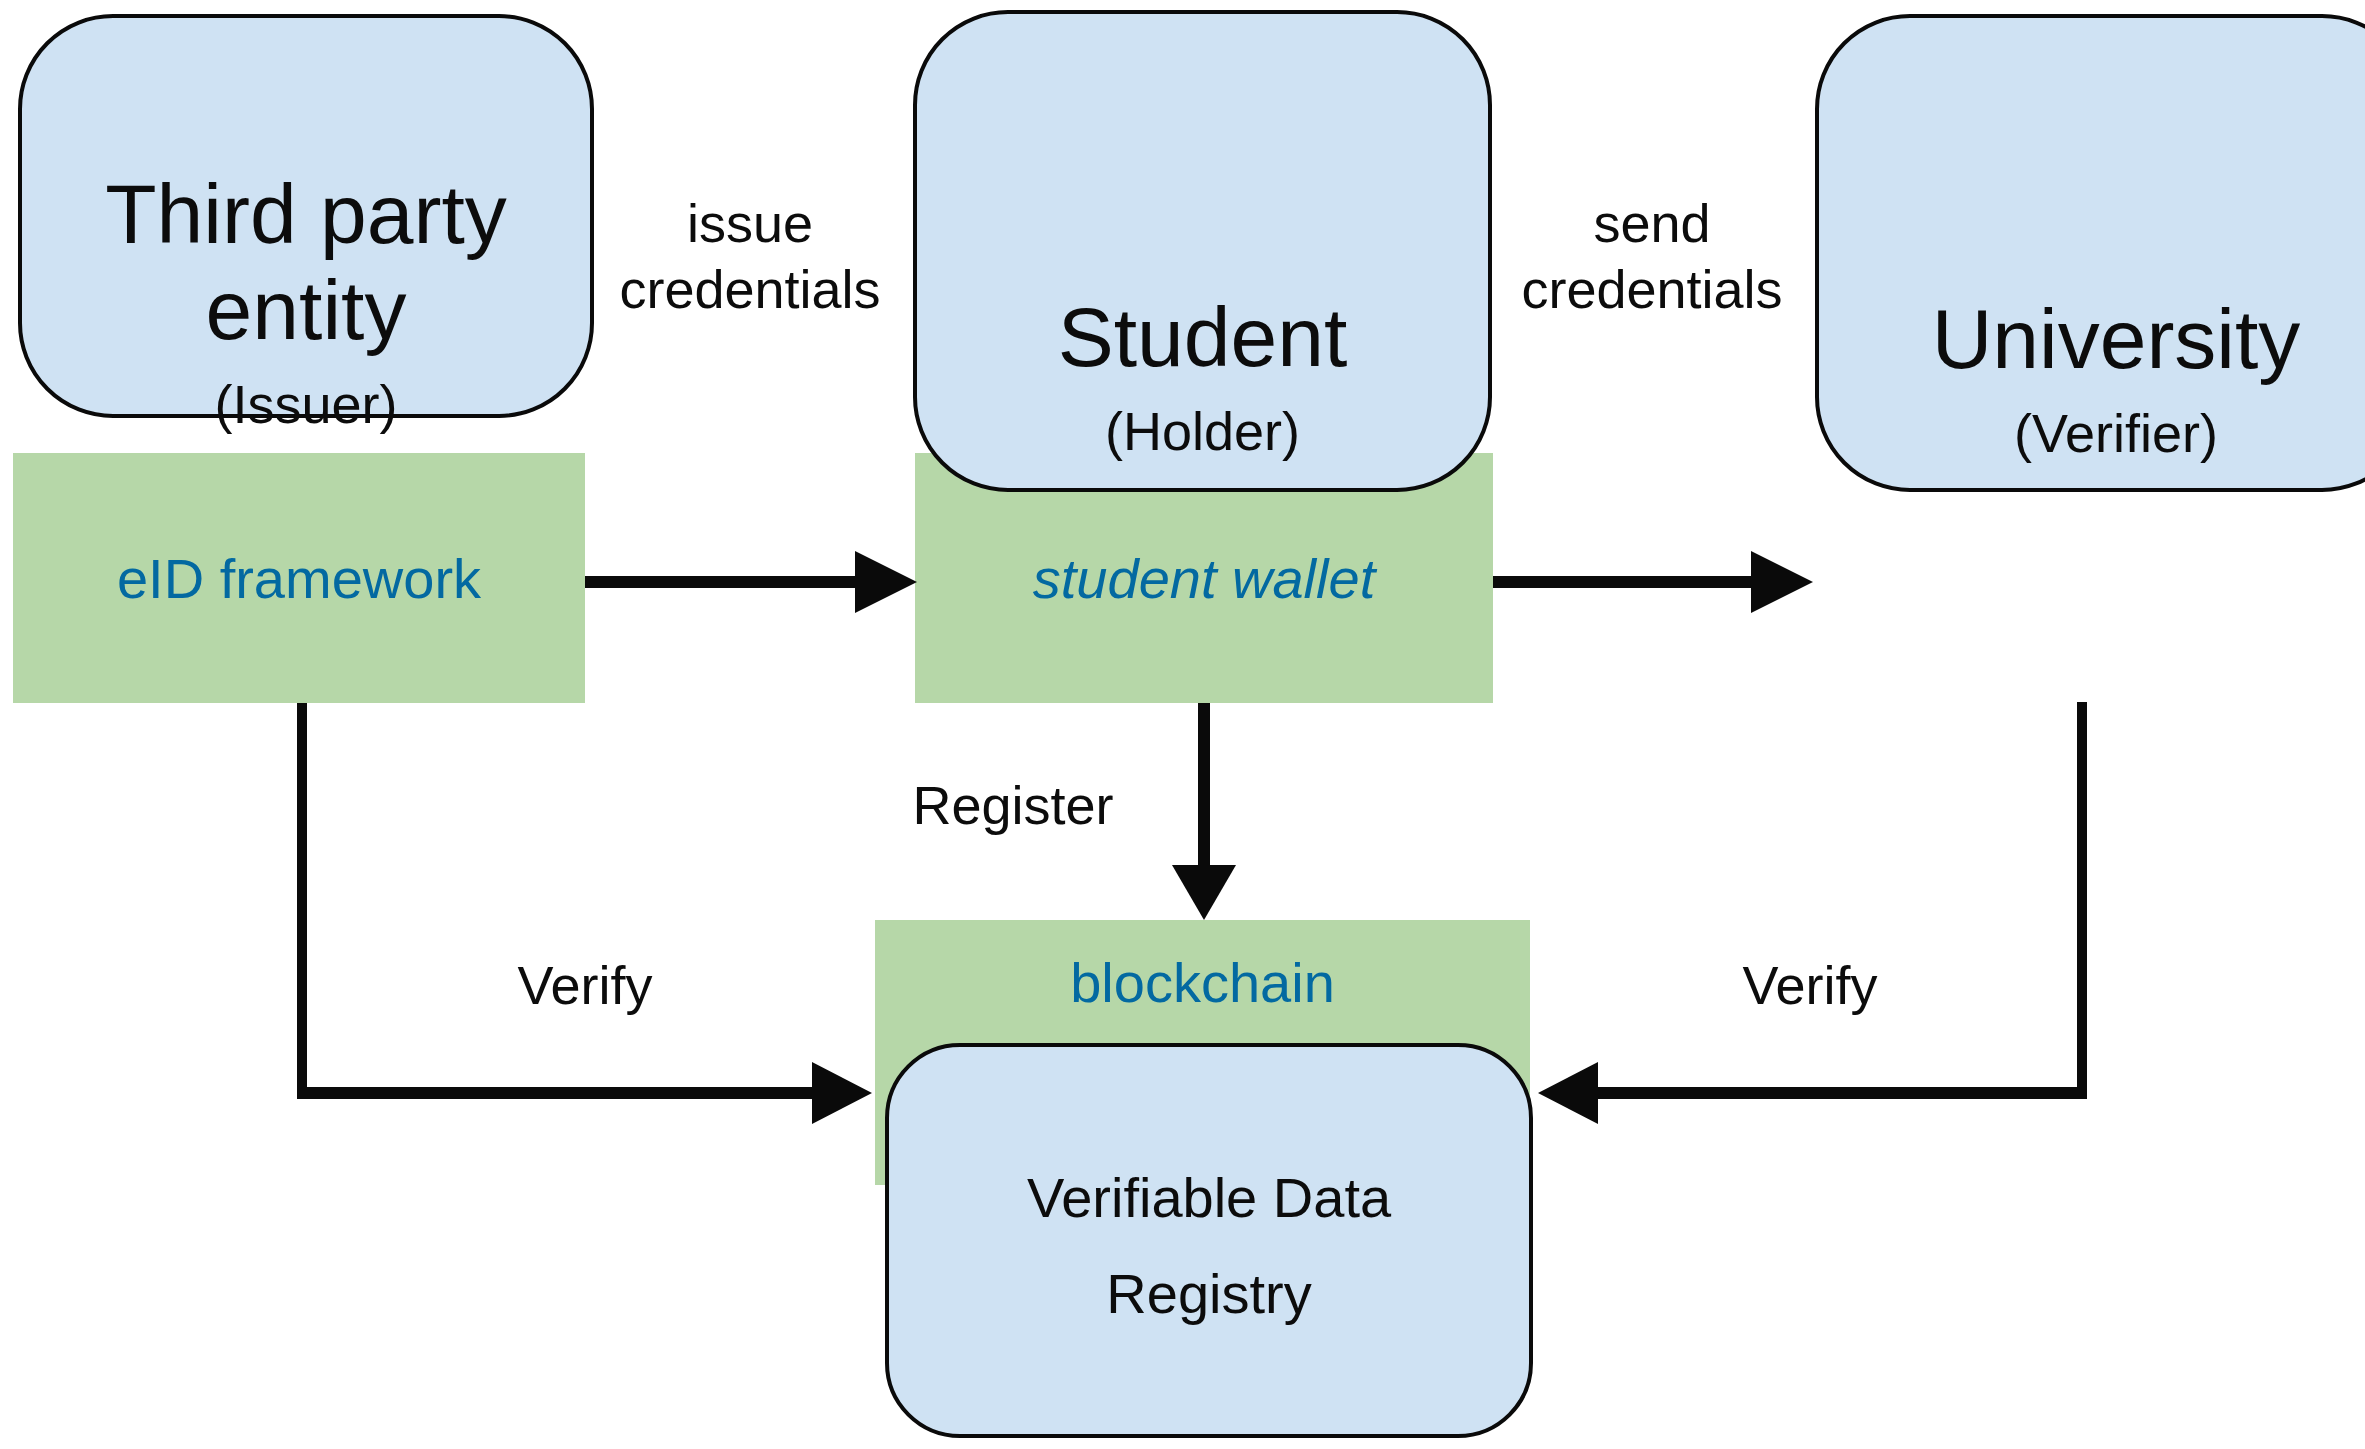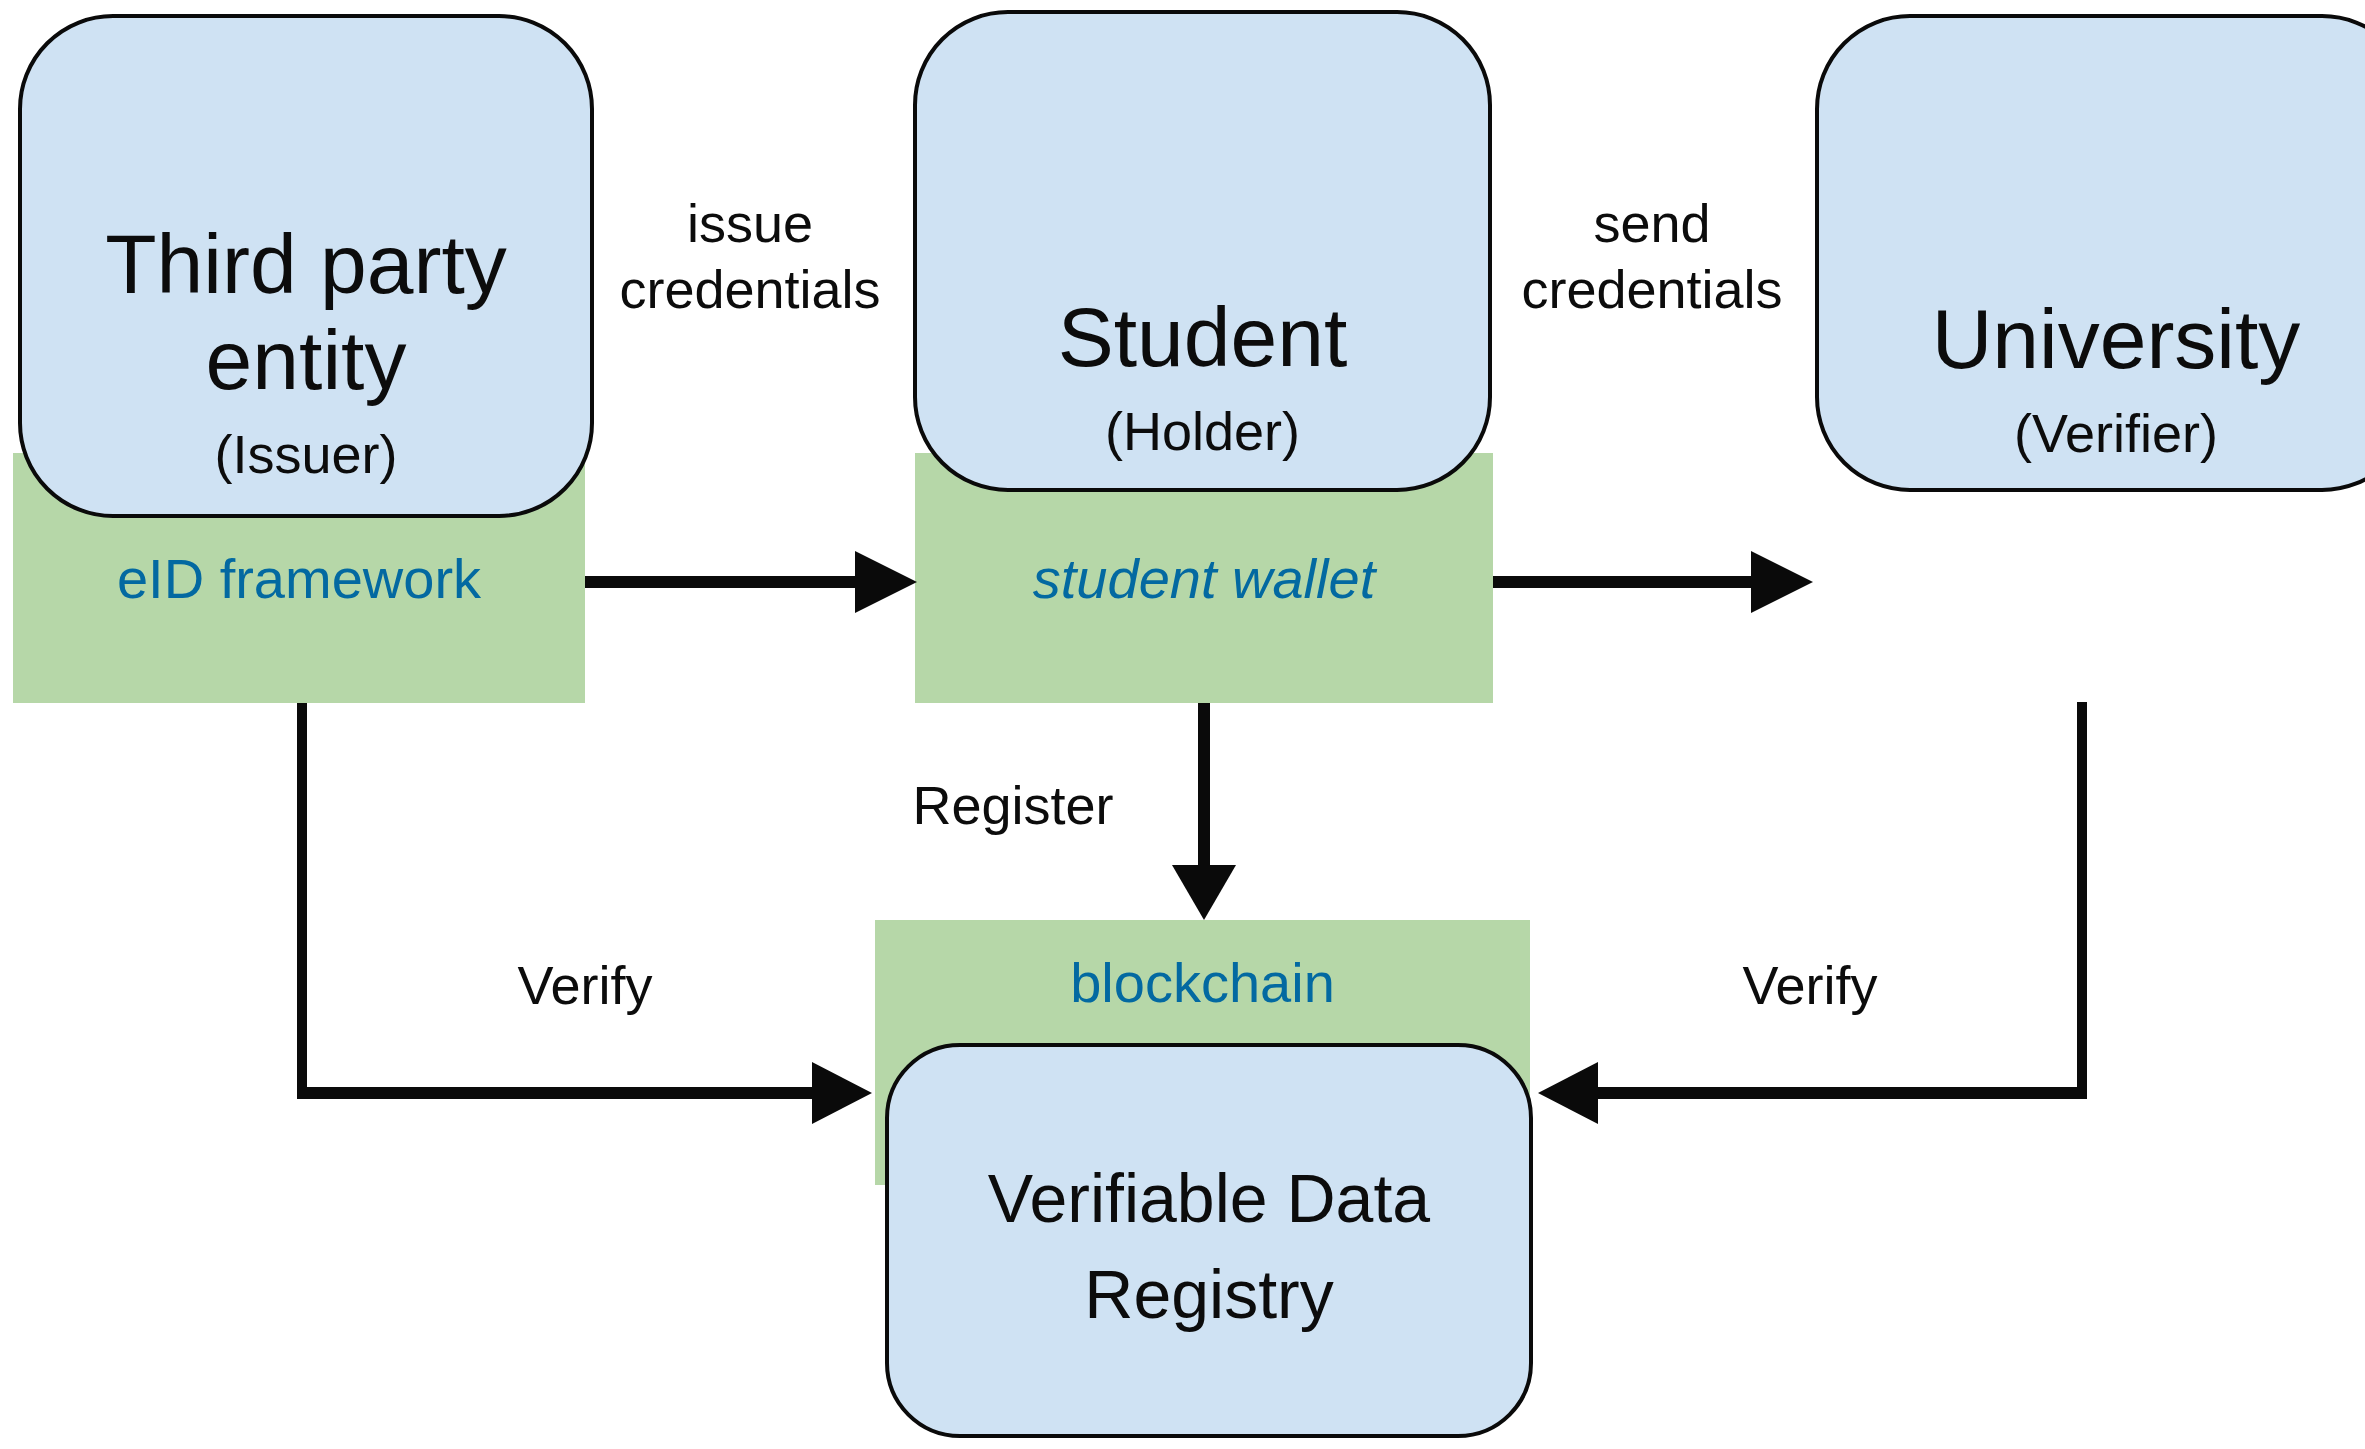"Third party" #entity-issuer { height: 504px -> 404px }
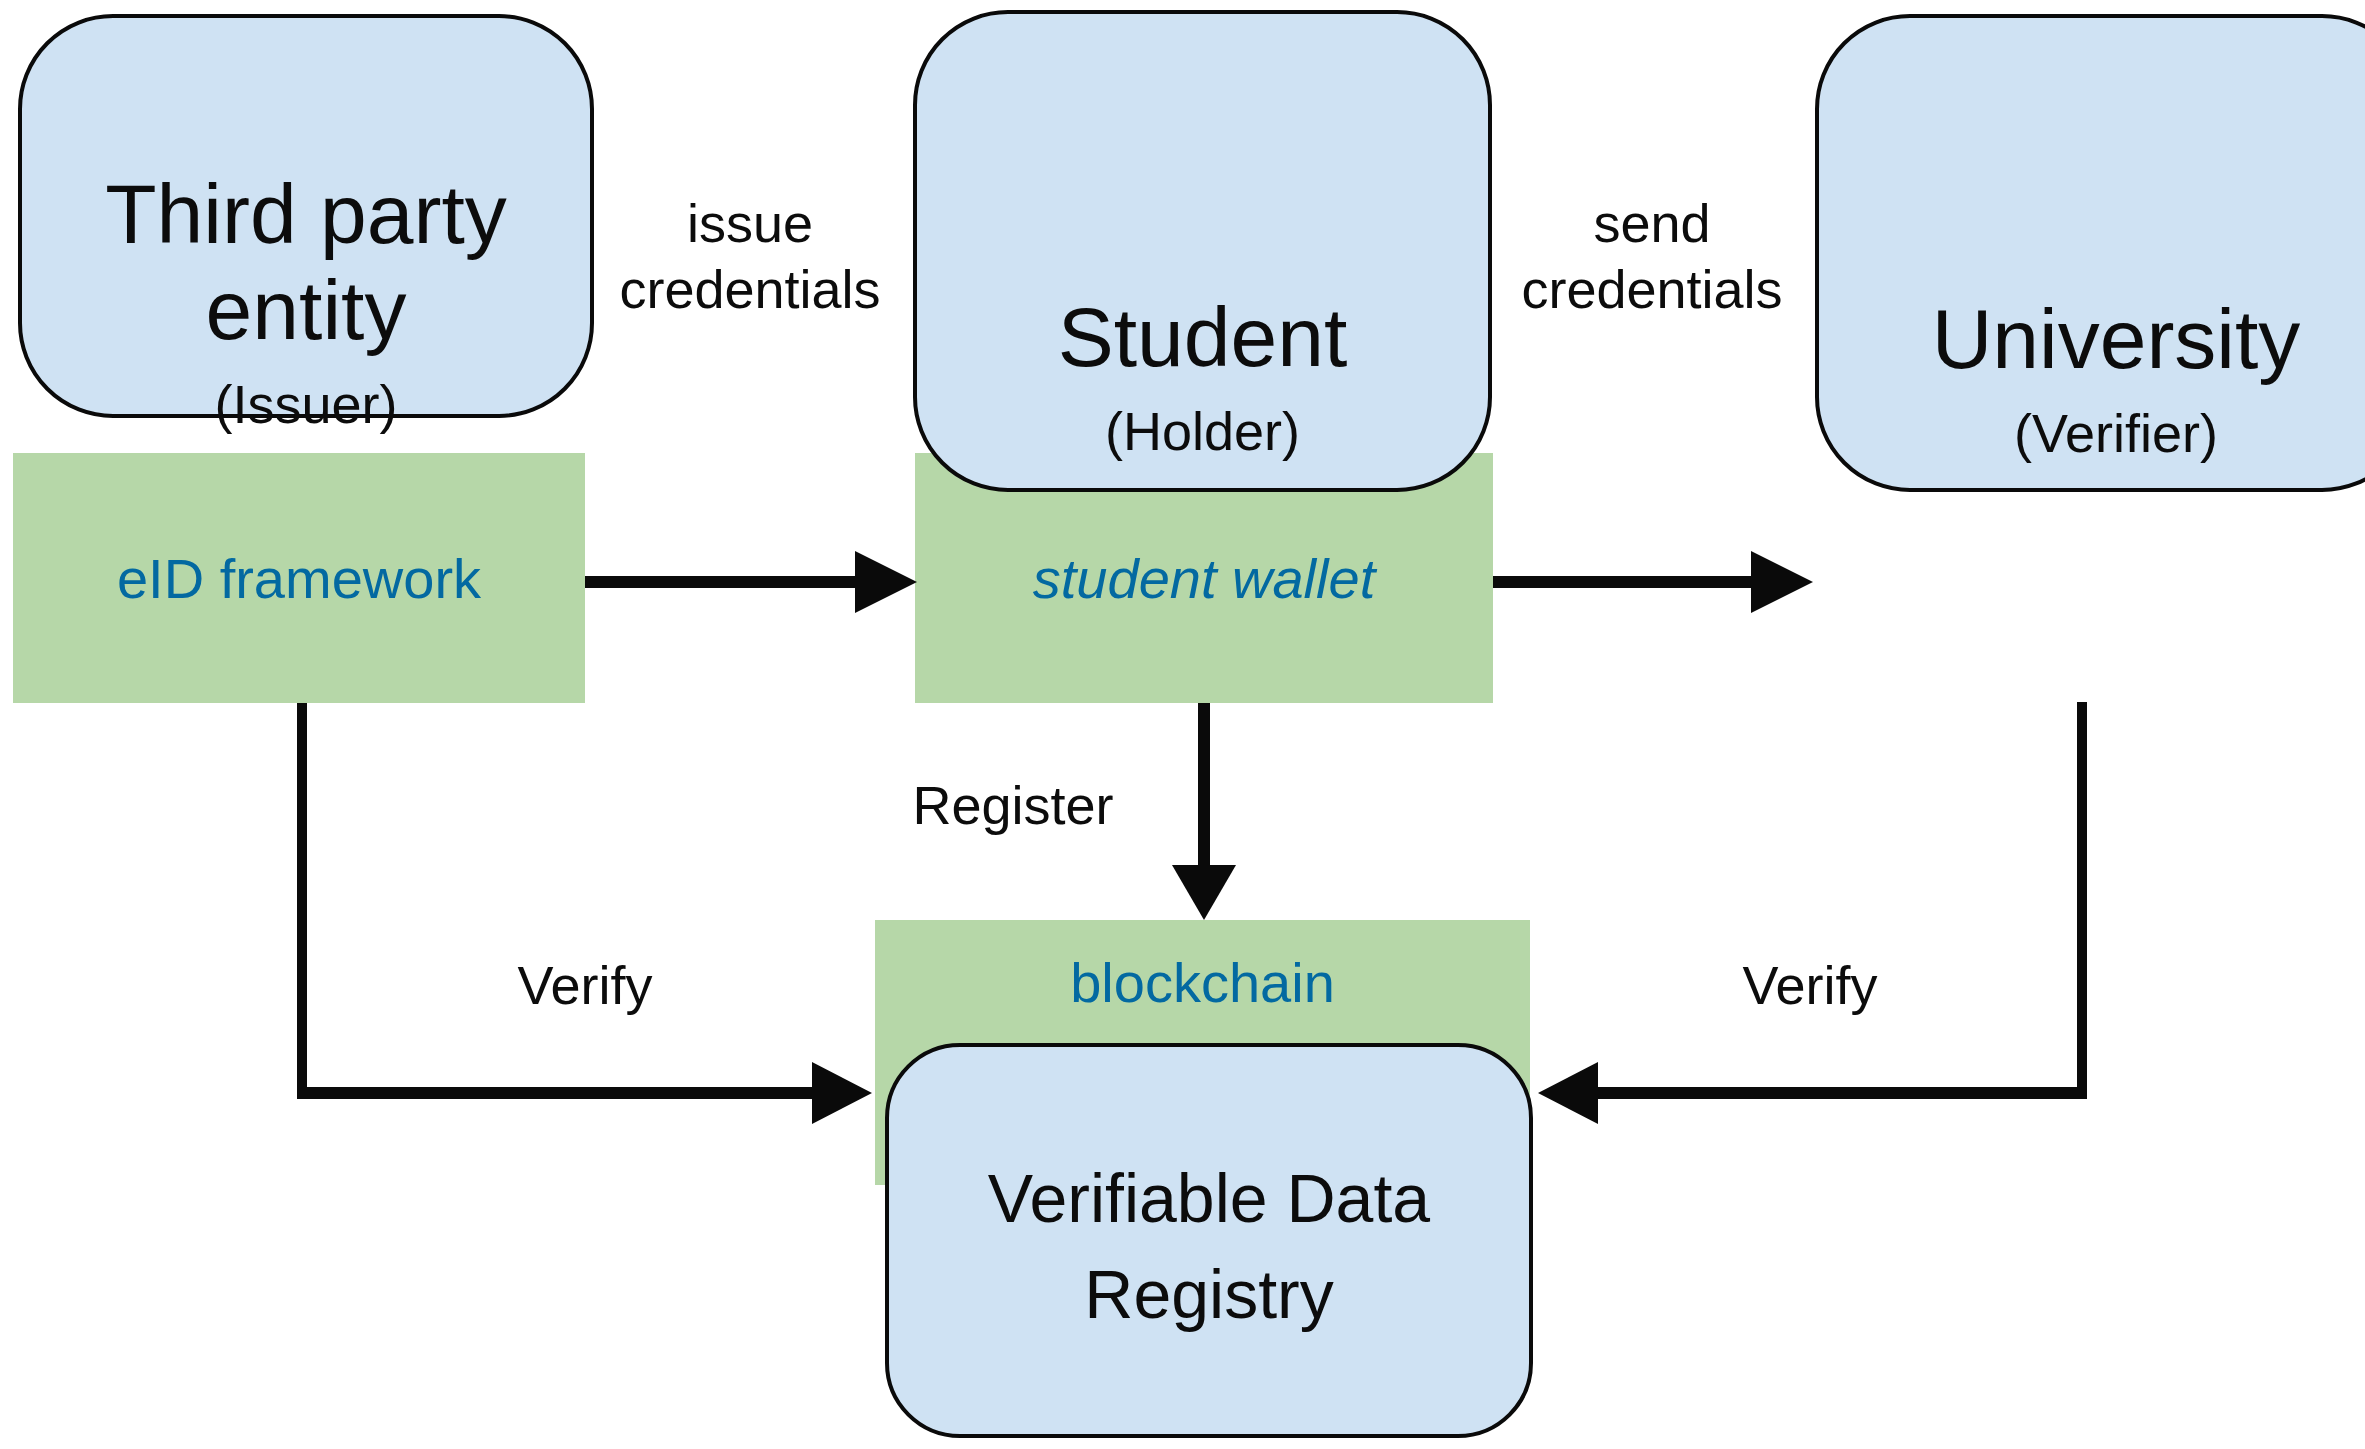"Verifiable Data Registry" #registry-box .title { font-size: 68px -> 56px }
